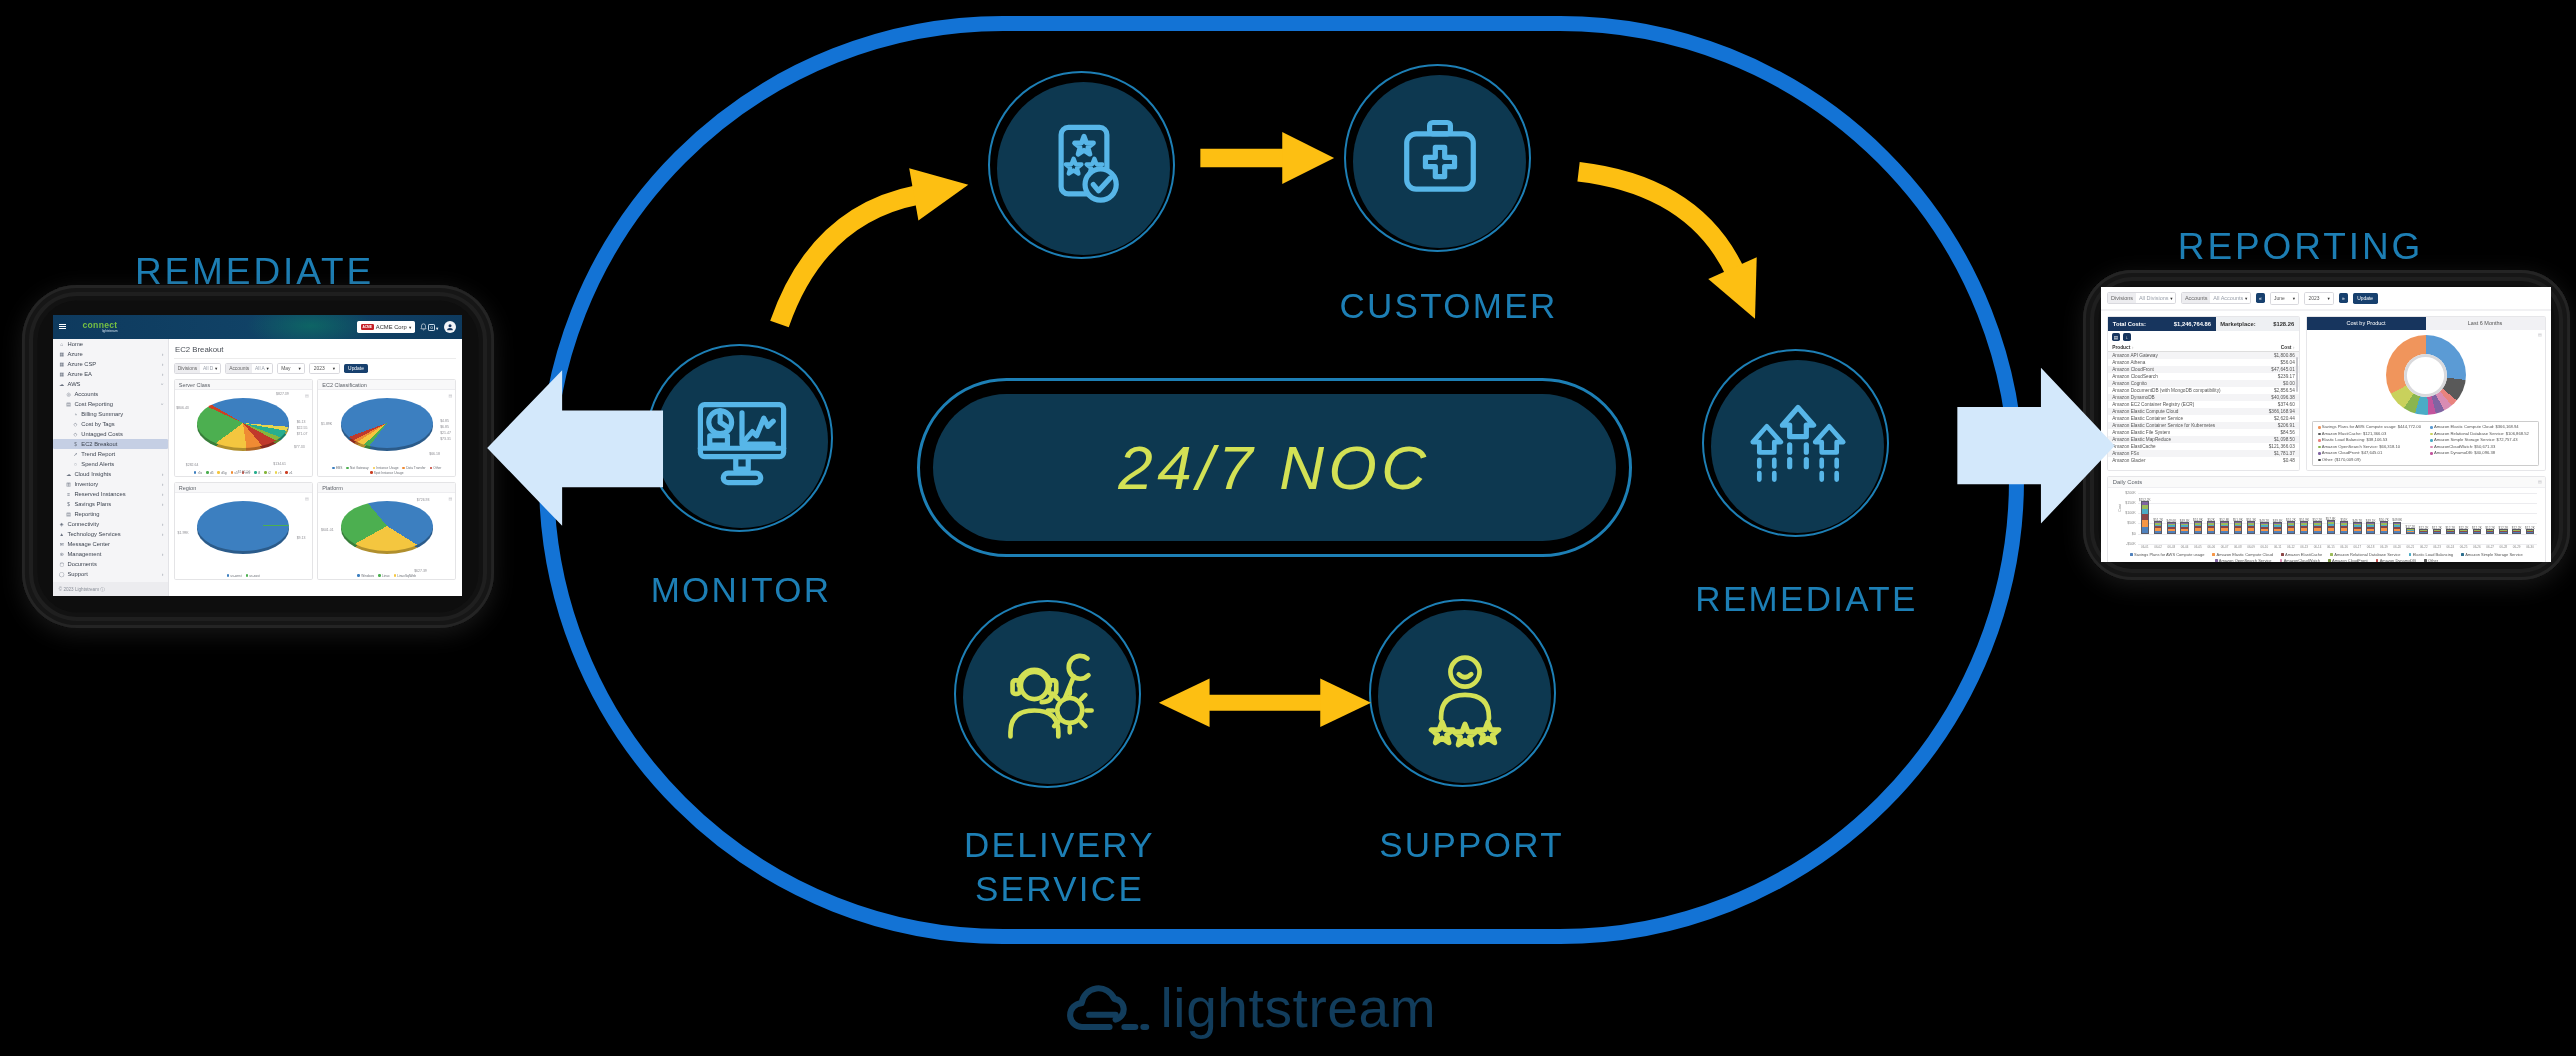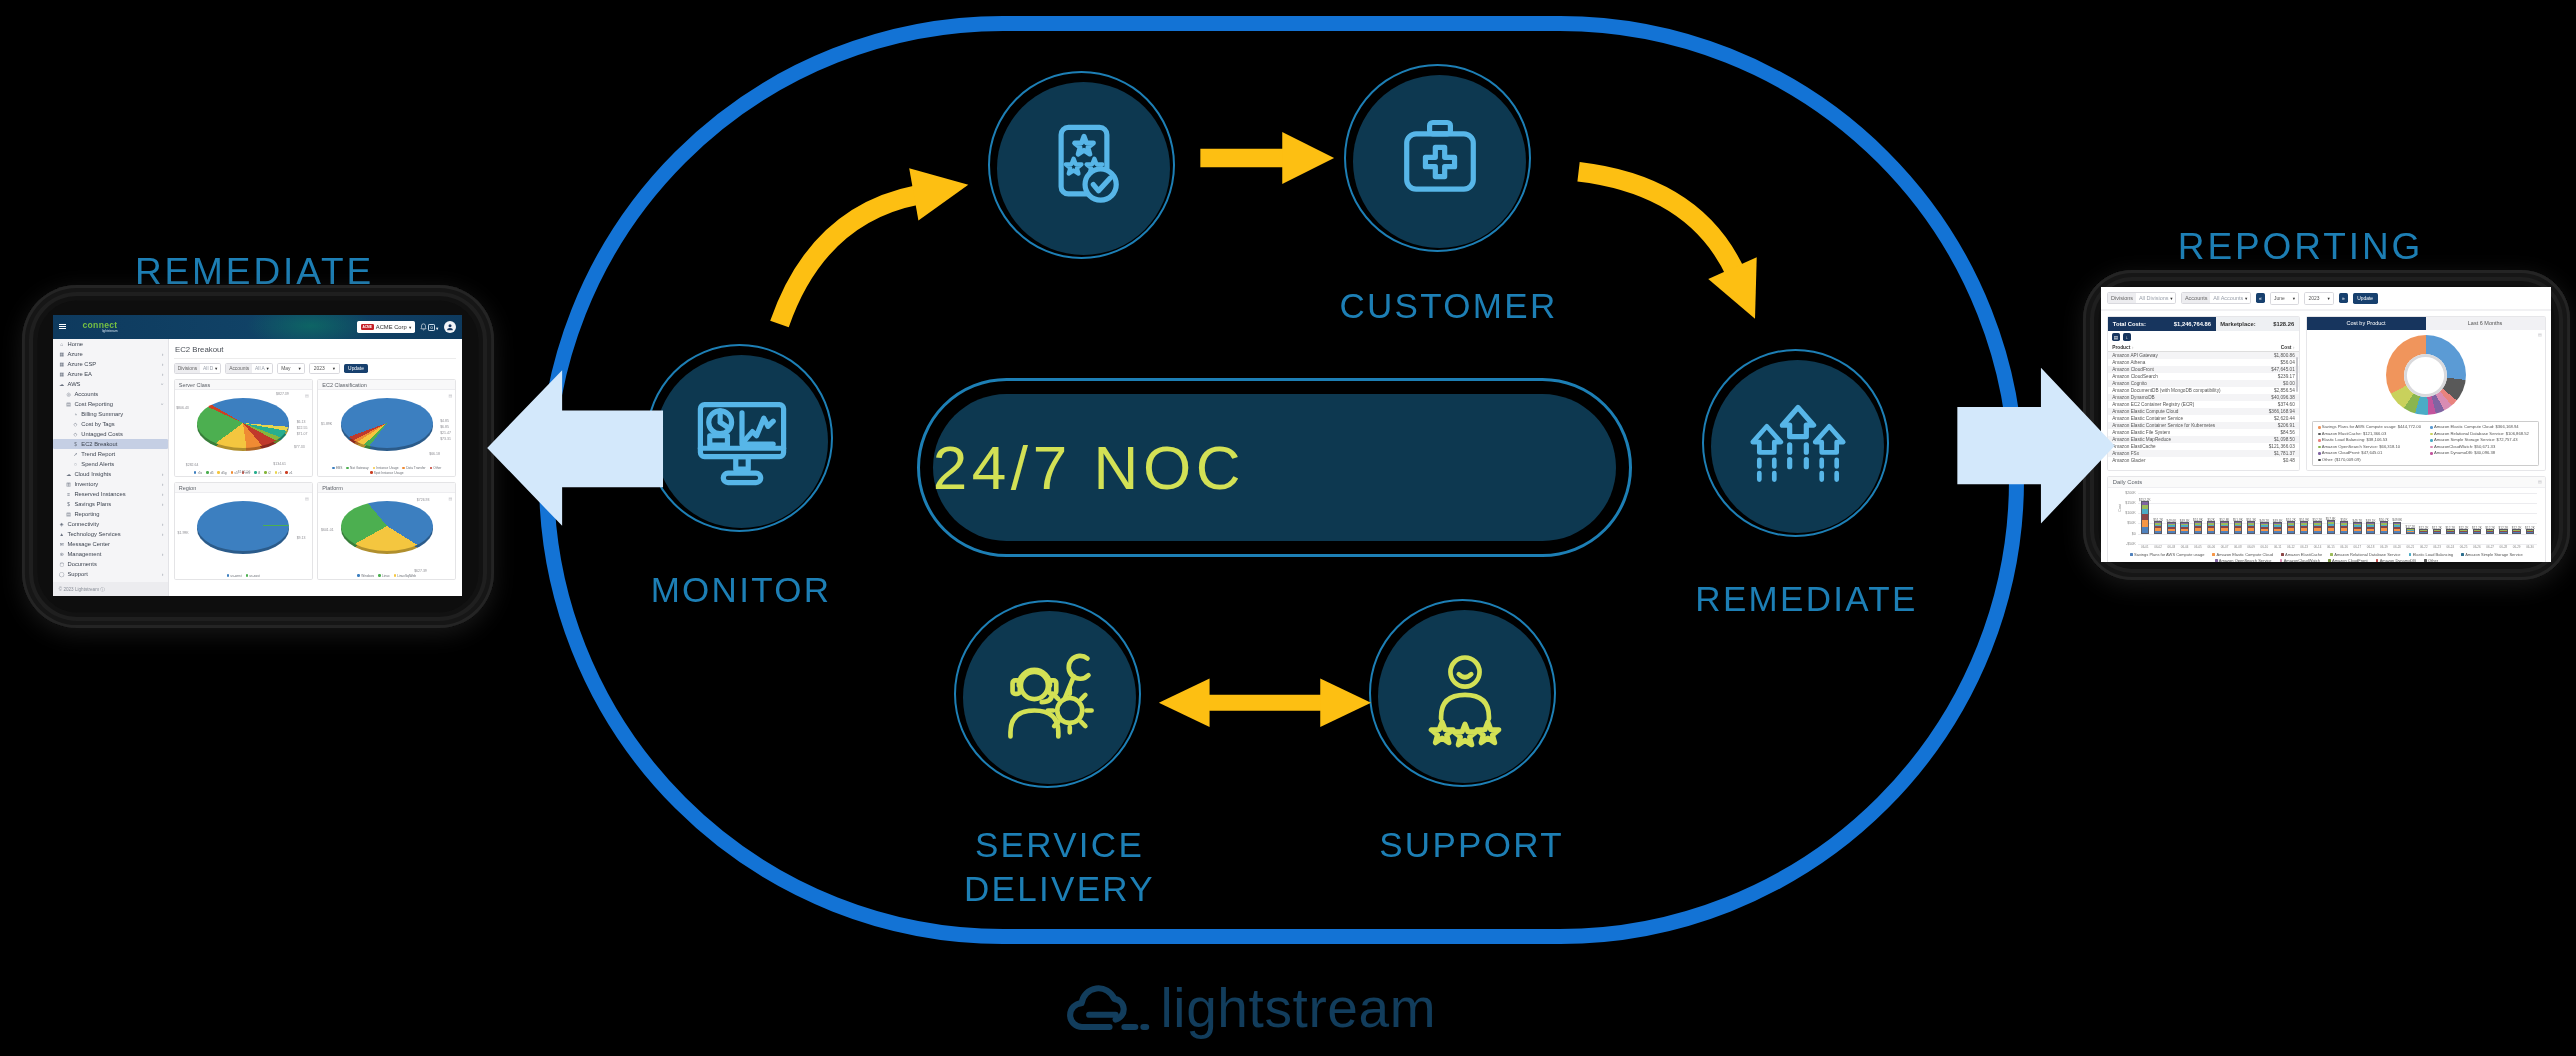"24/7 NOC" .pill-inner { font-style: none -> italic; justify-content: none -> center }
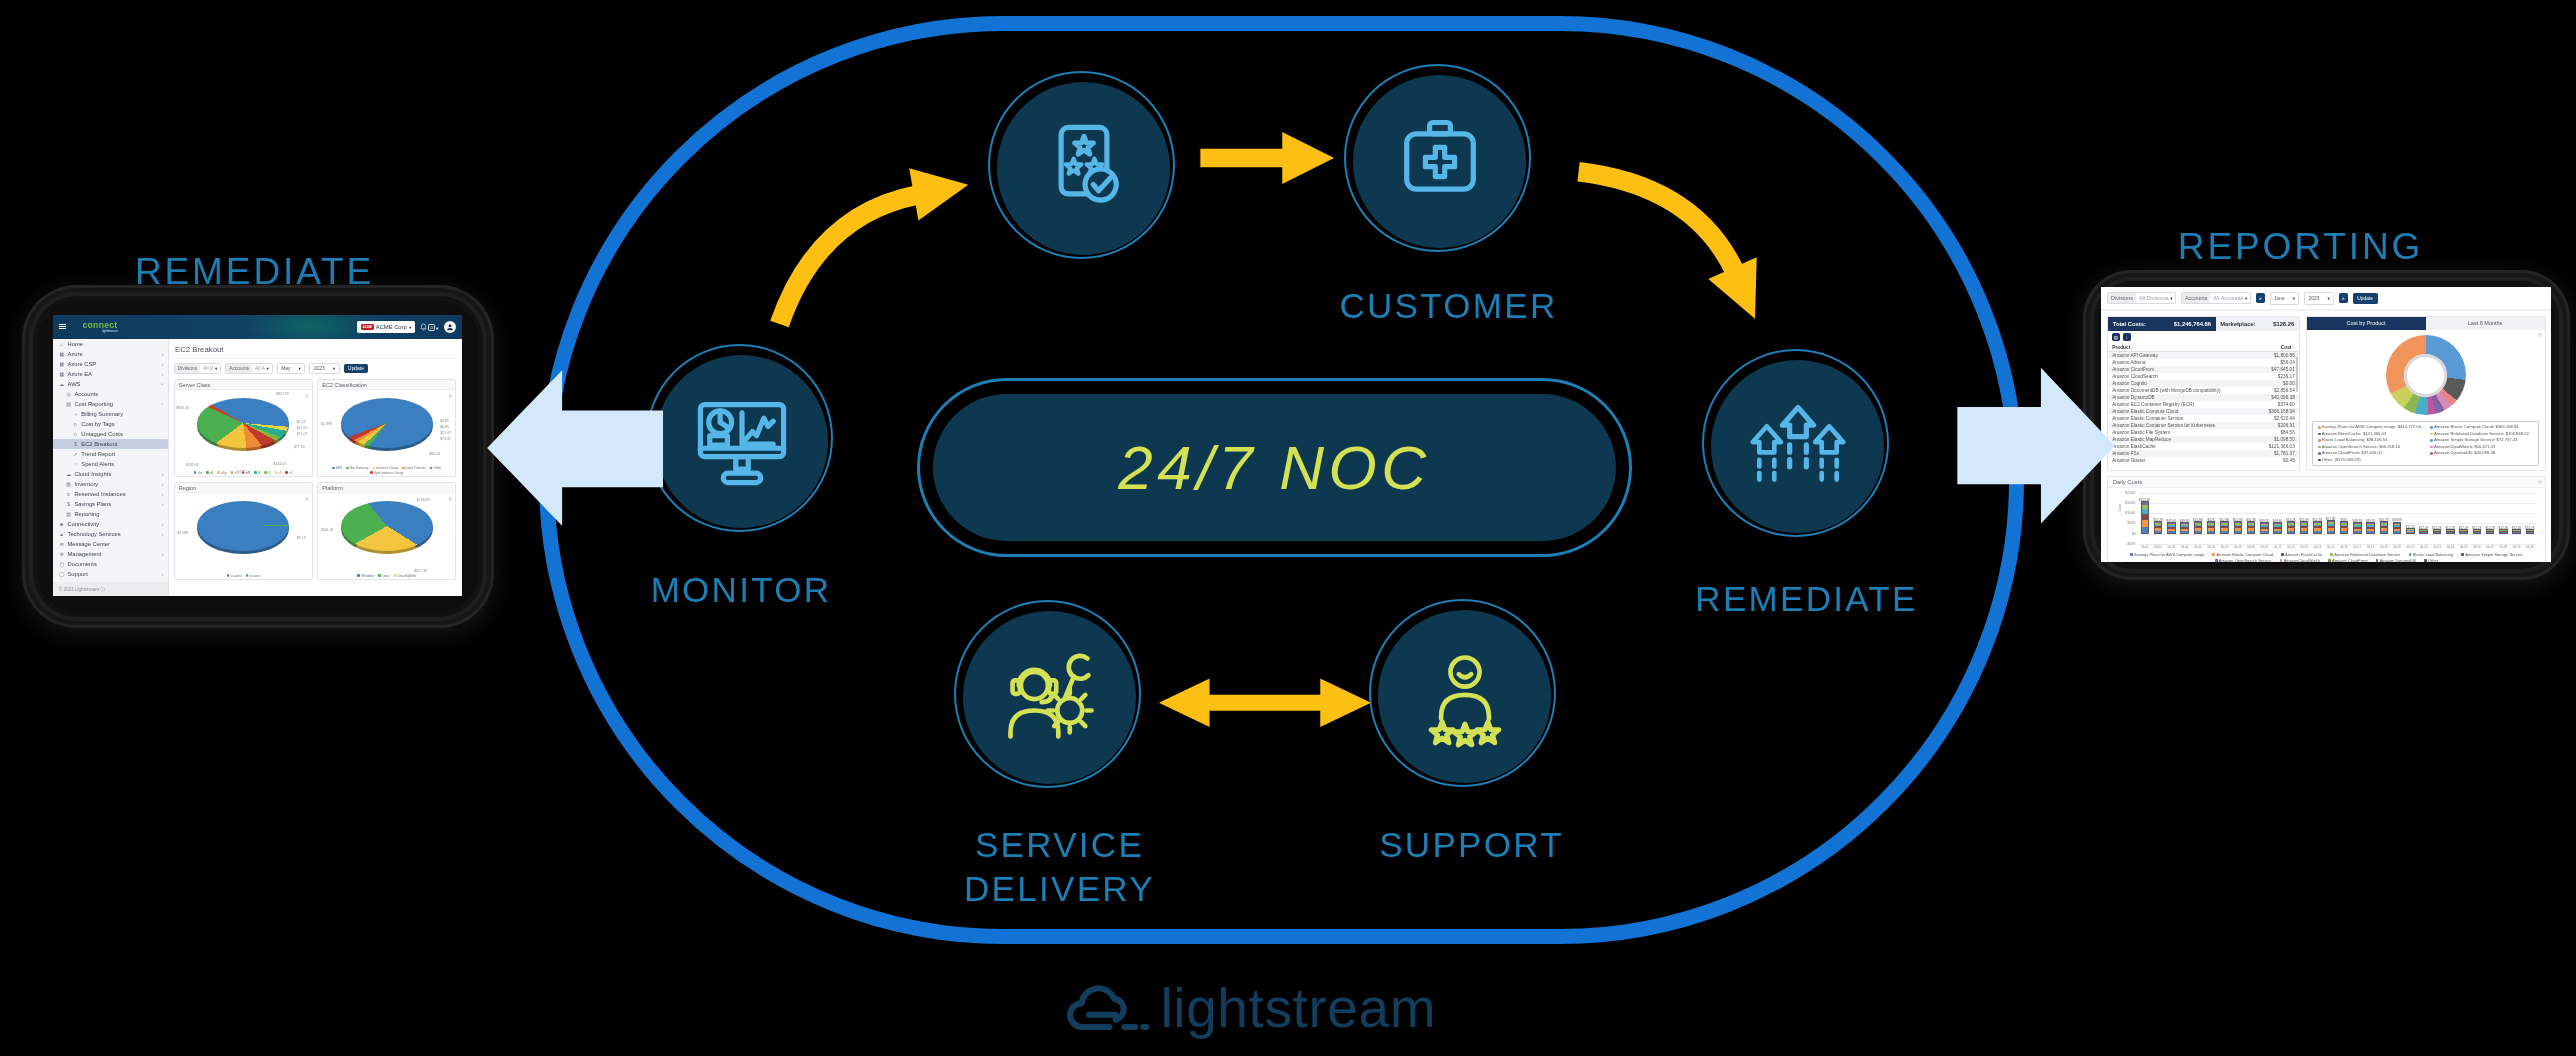"SERVICE" div { order: before "DELIVERY" -> after "DELIVERY" }
